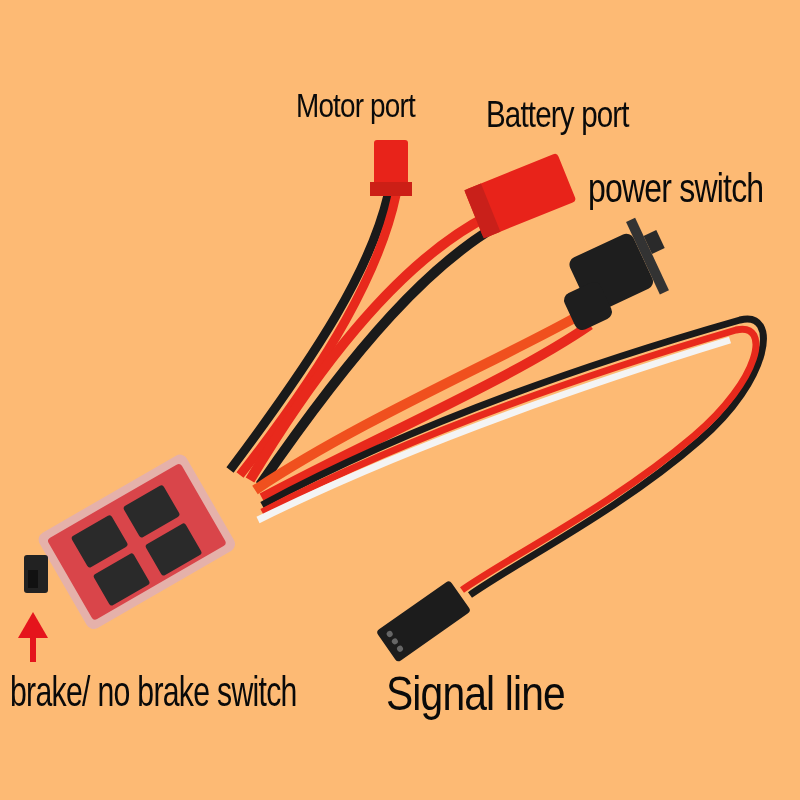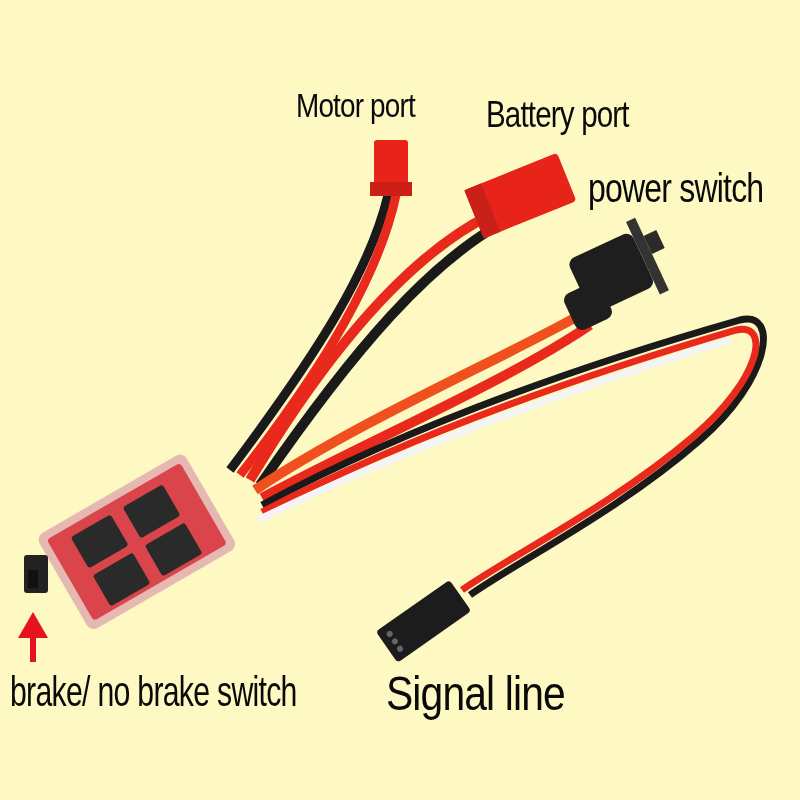"Motor port" .stage { background: #fef9c3 -> #fdba74 }
